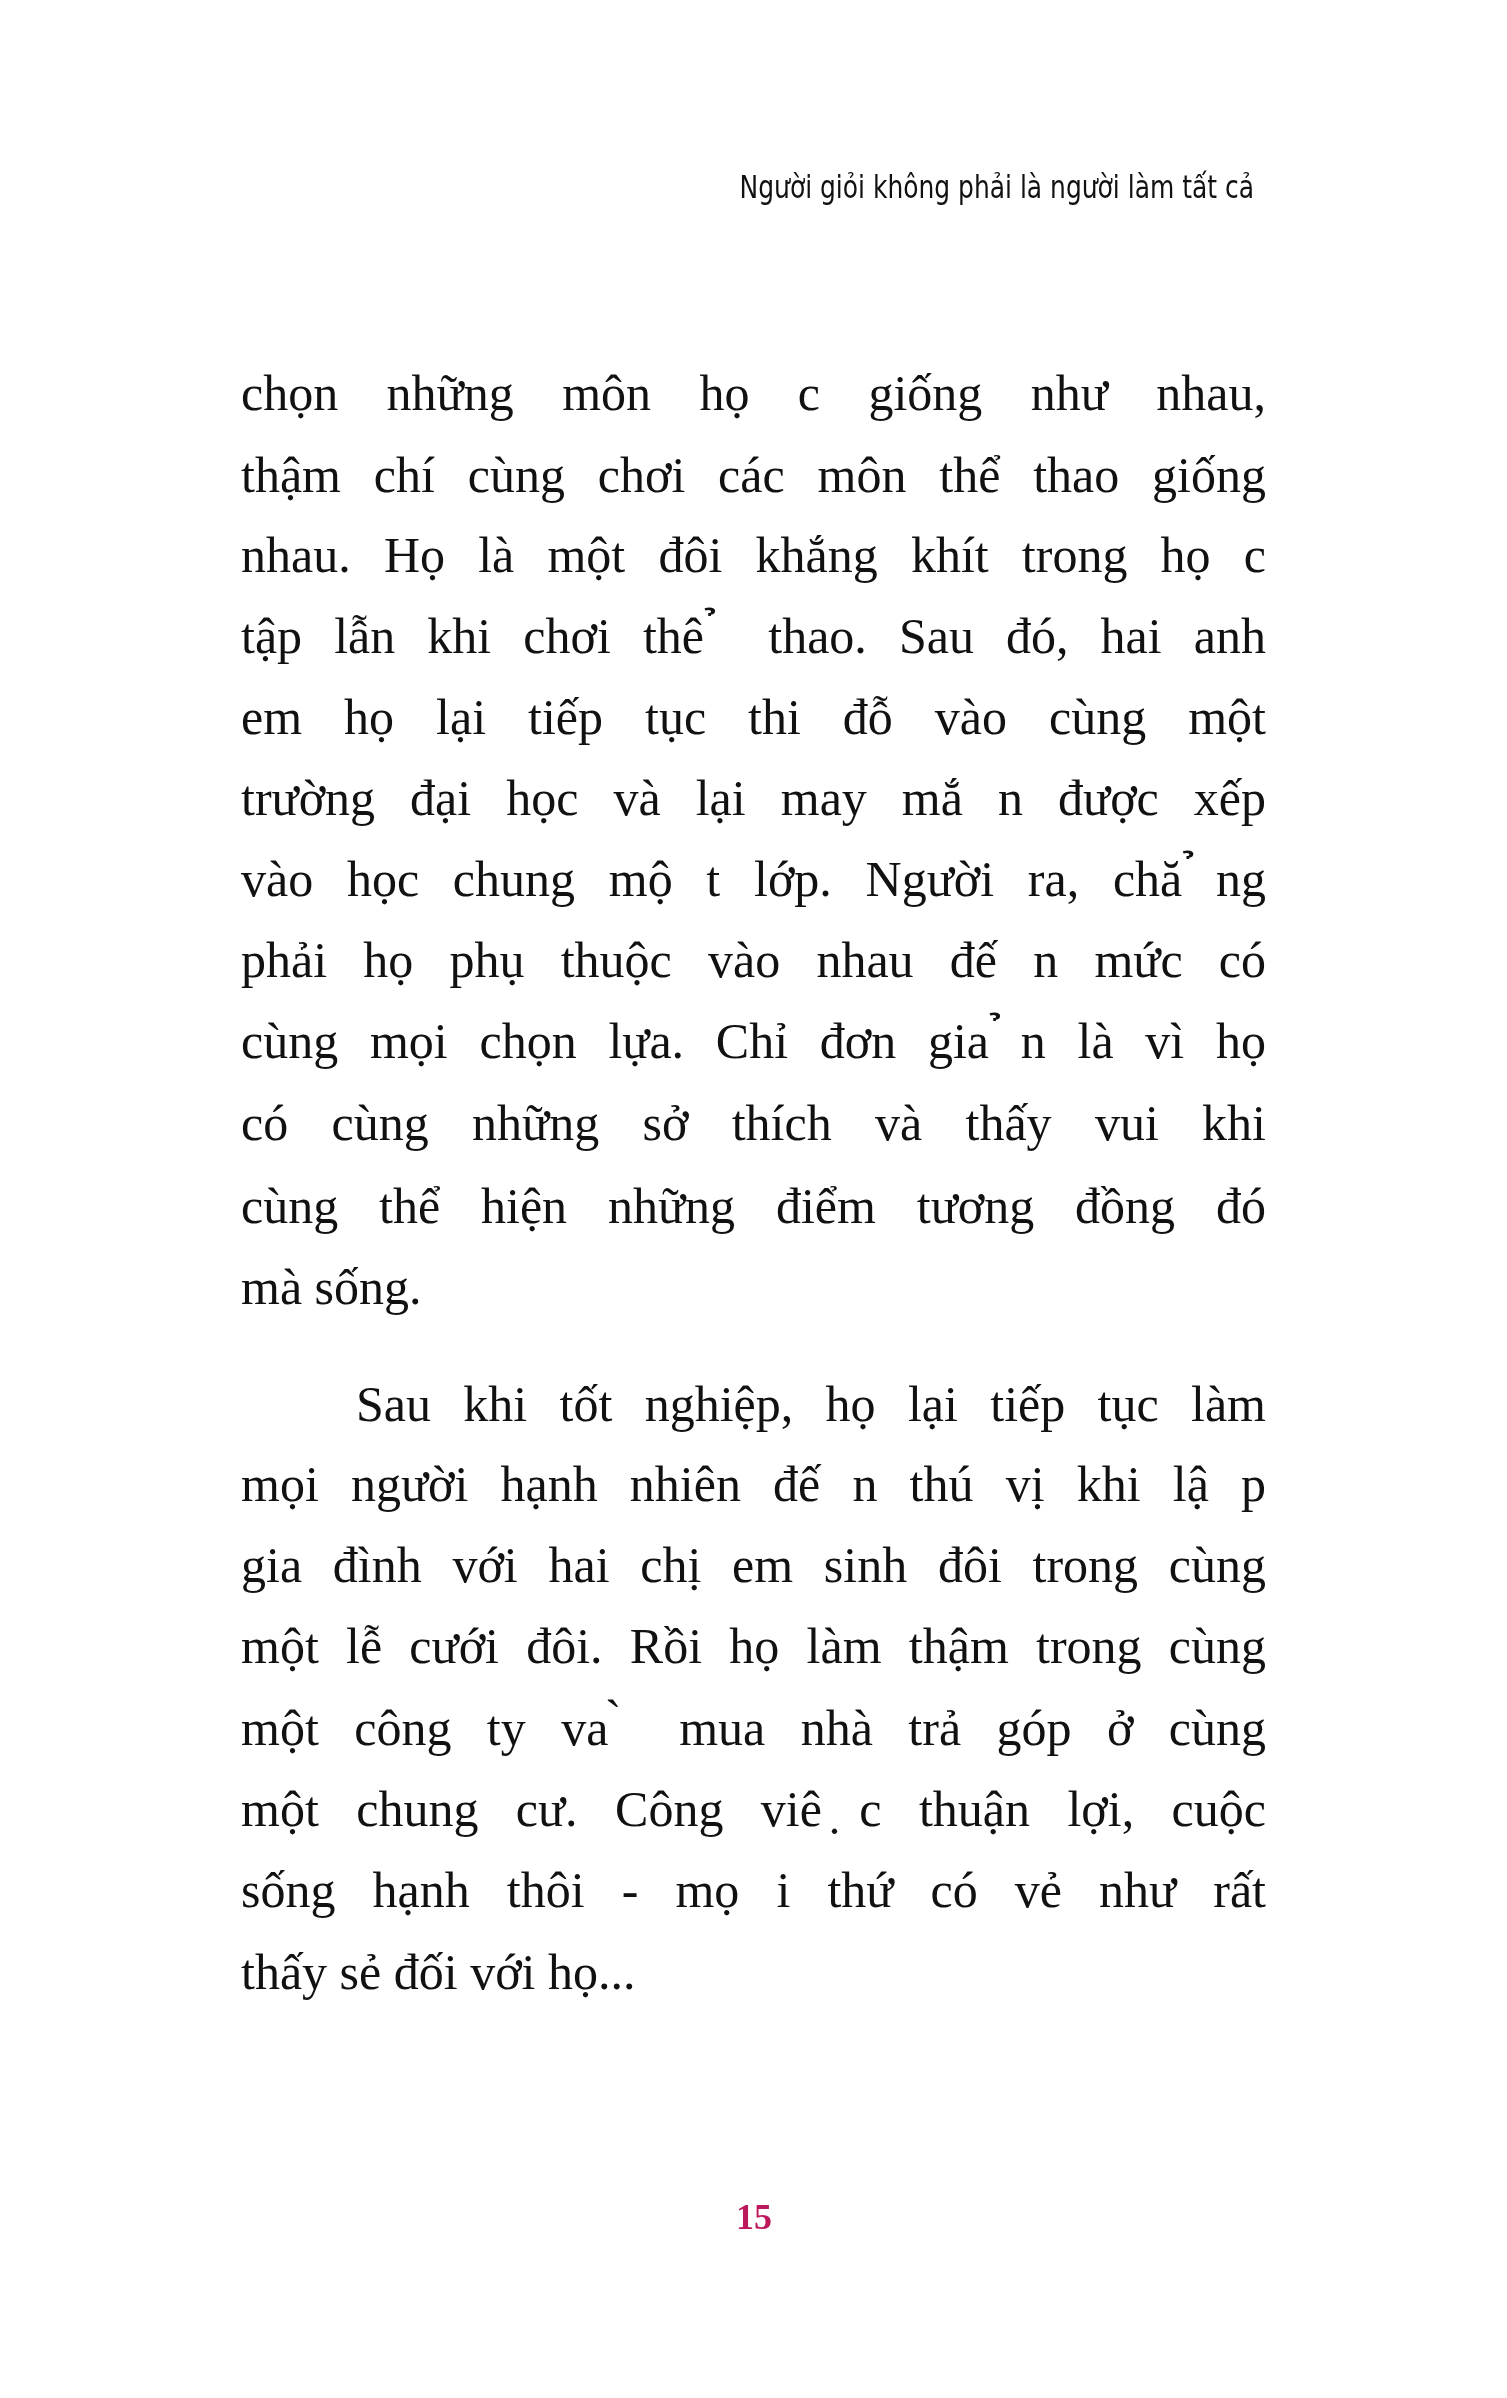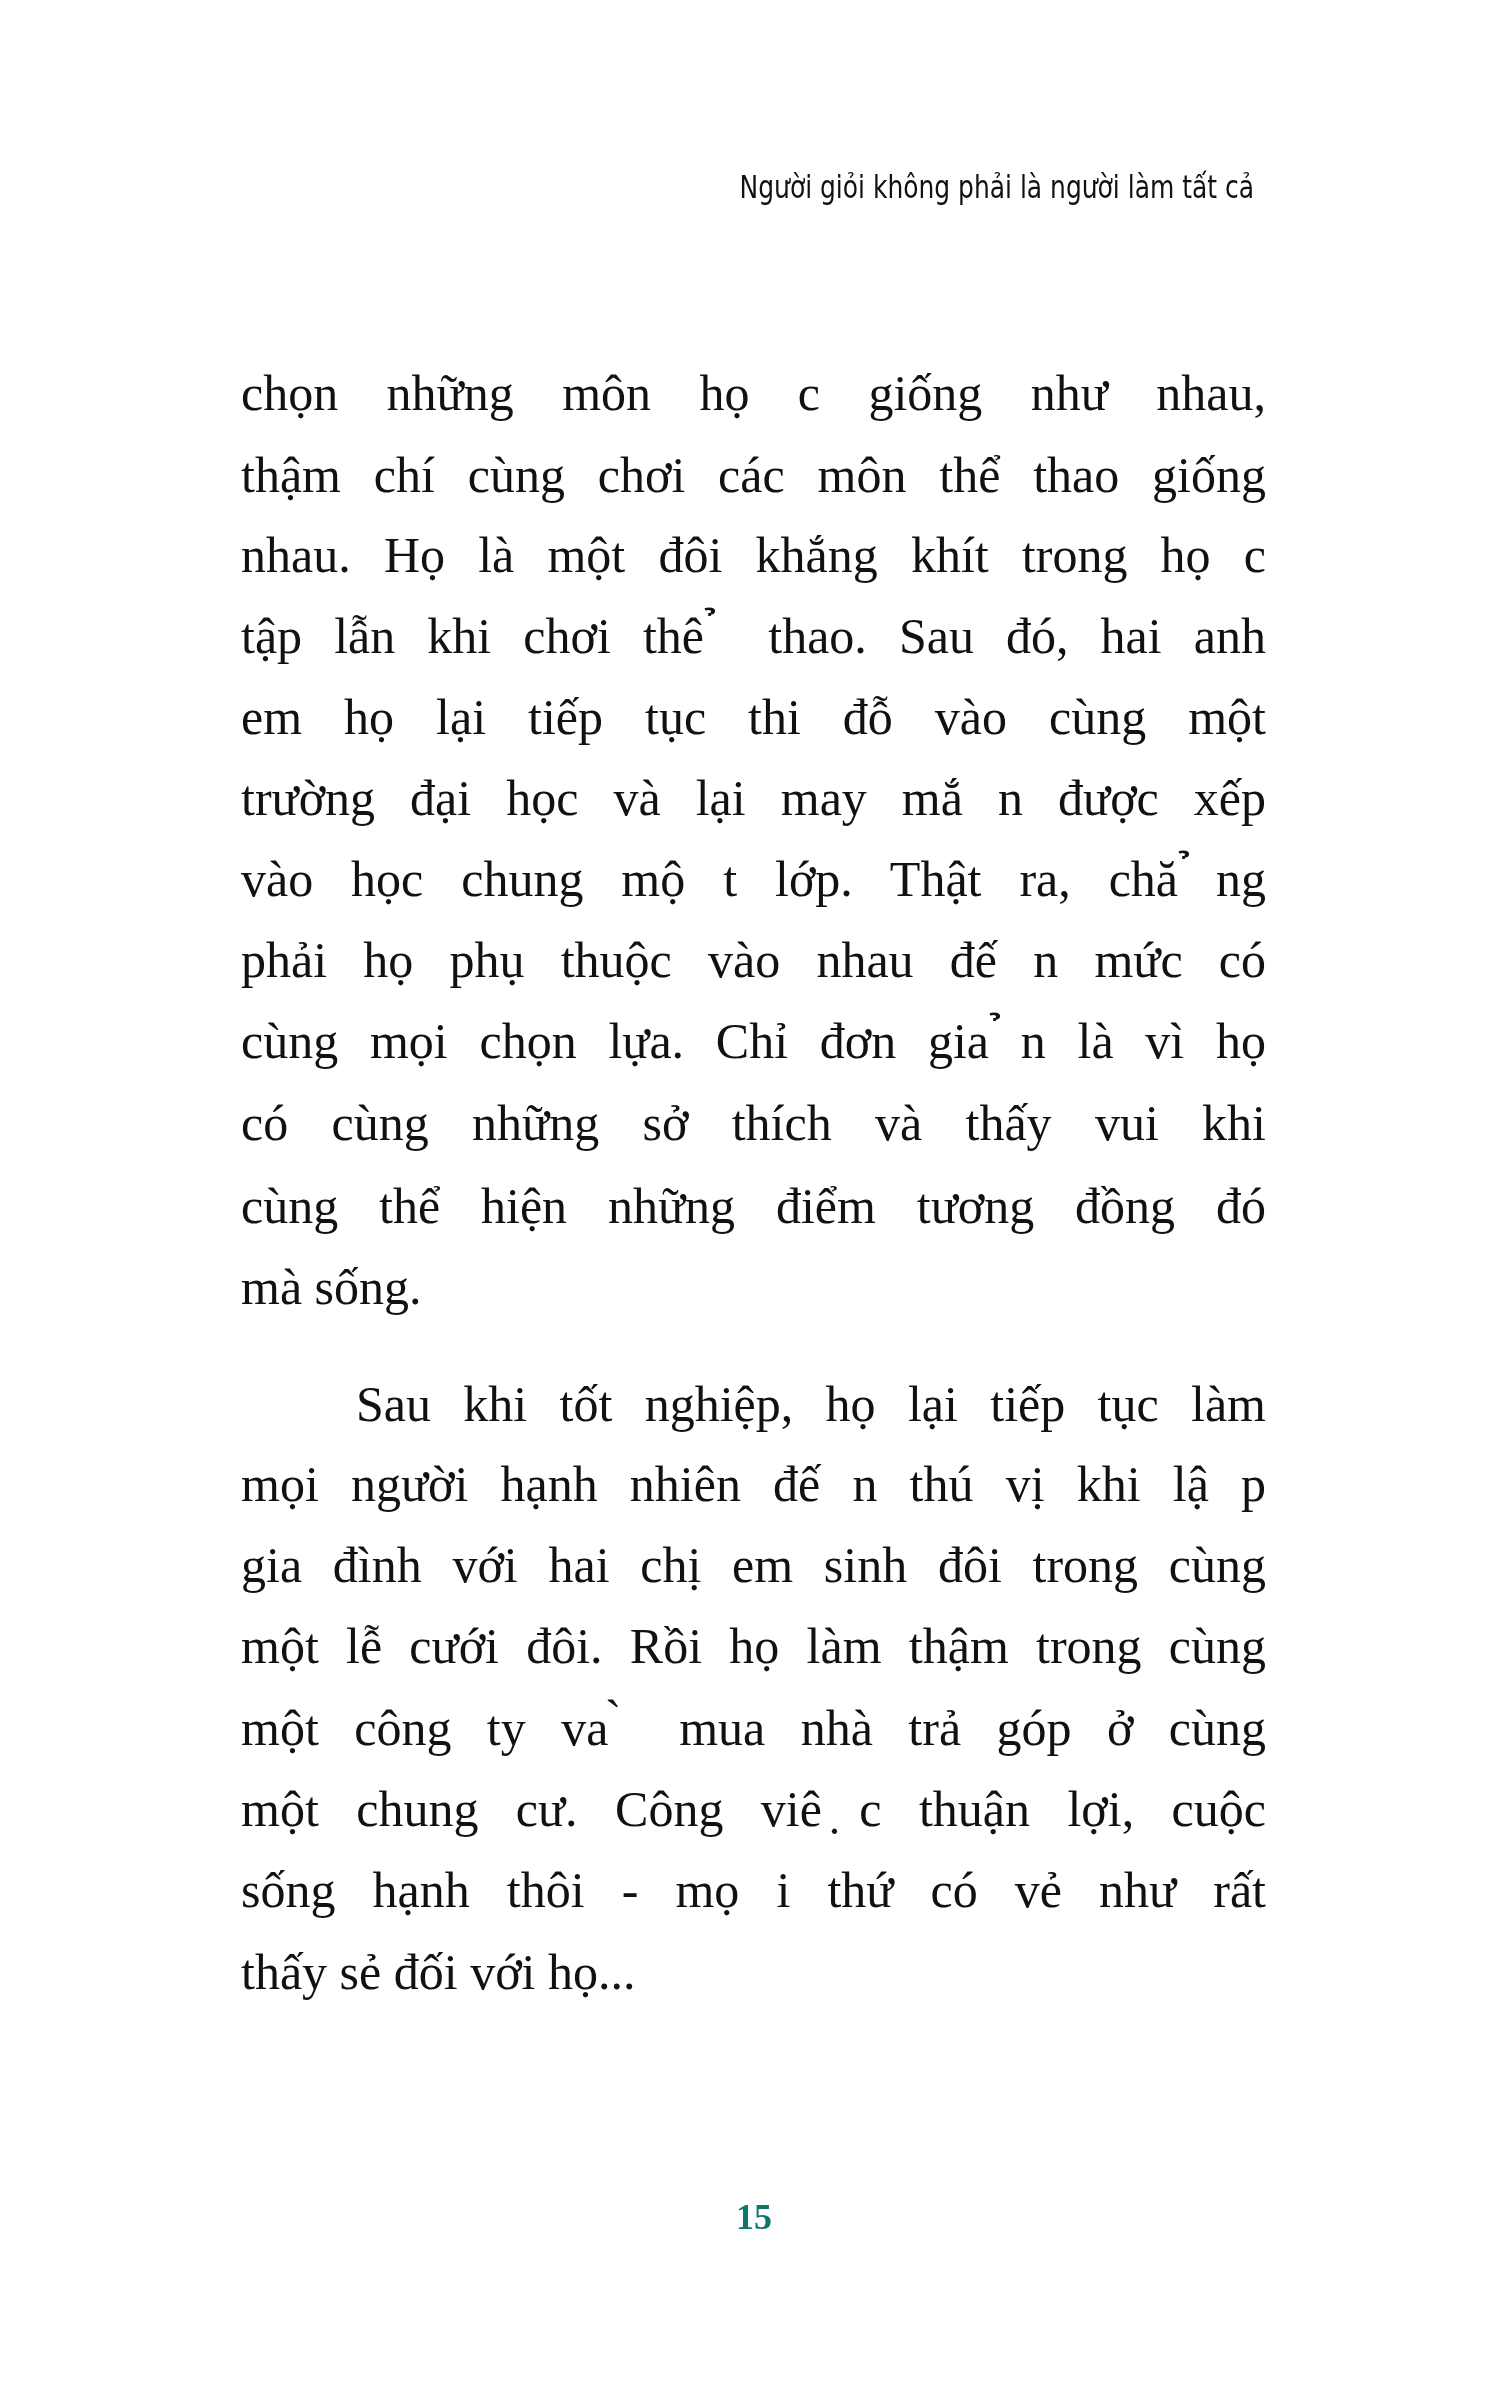"vào học chung mộ t" div.line { text: Thật -> Người }
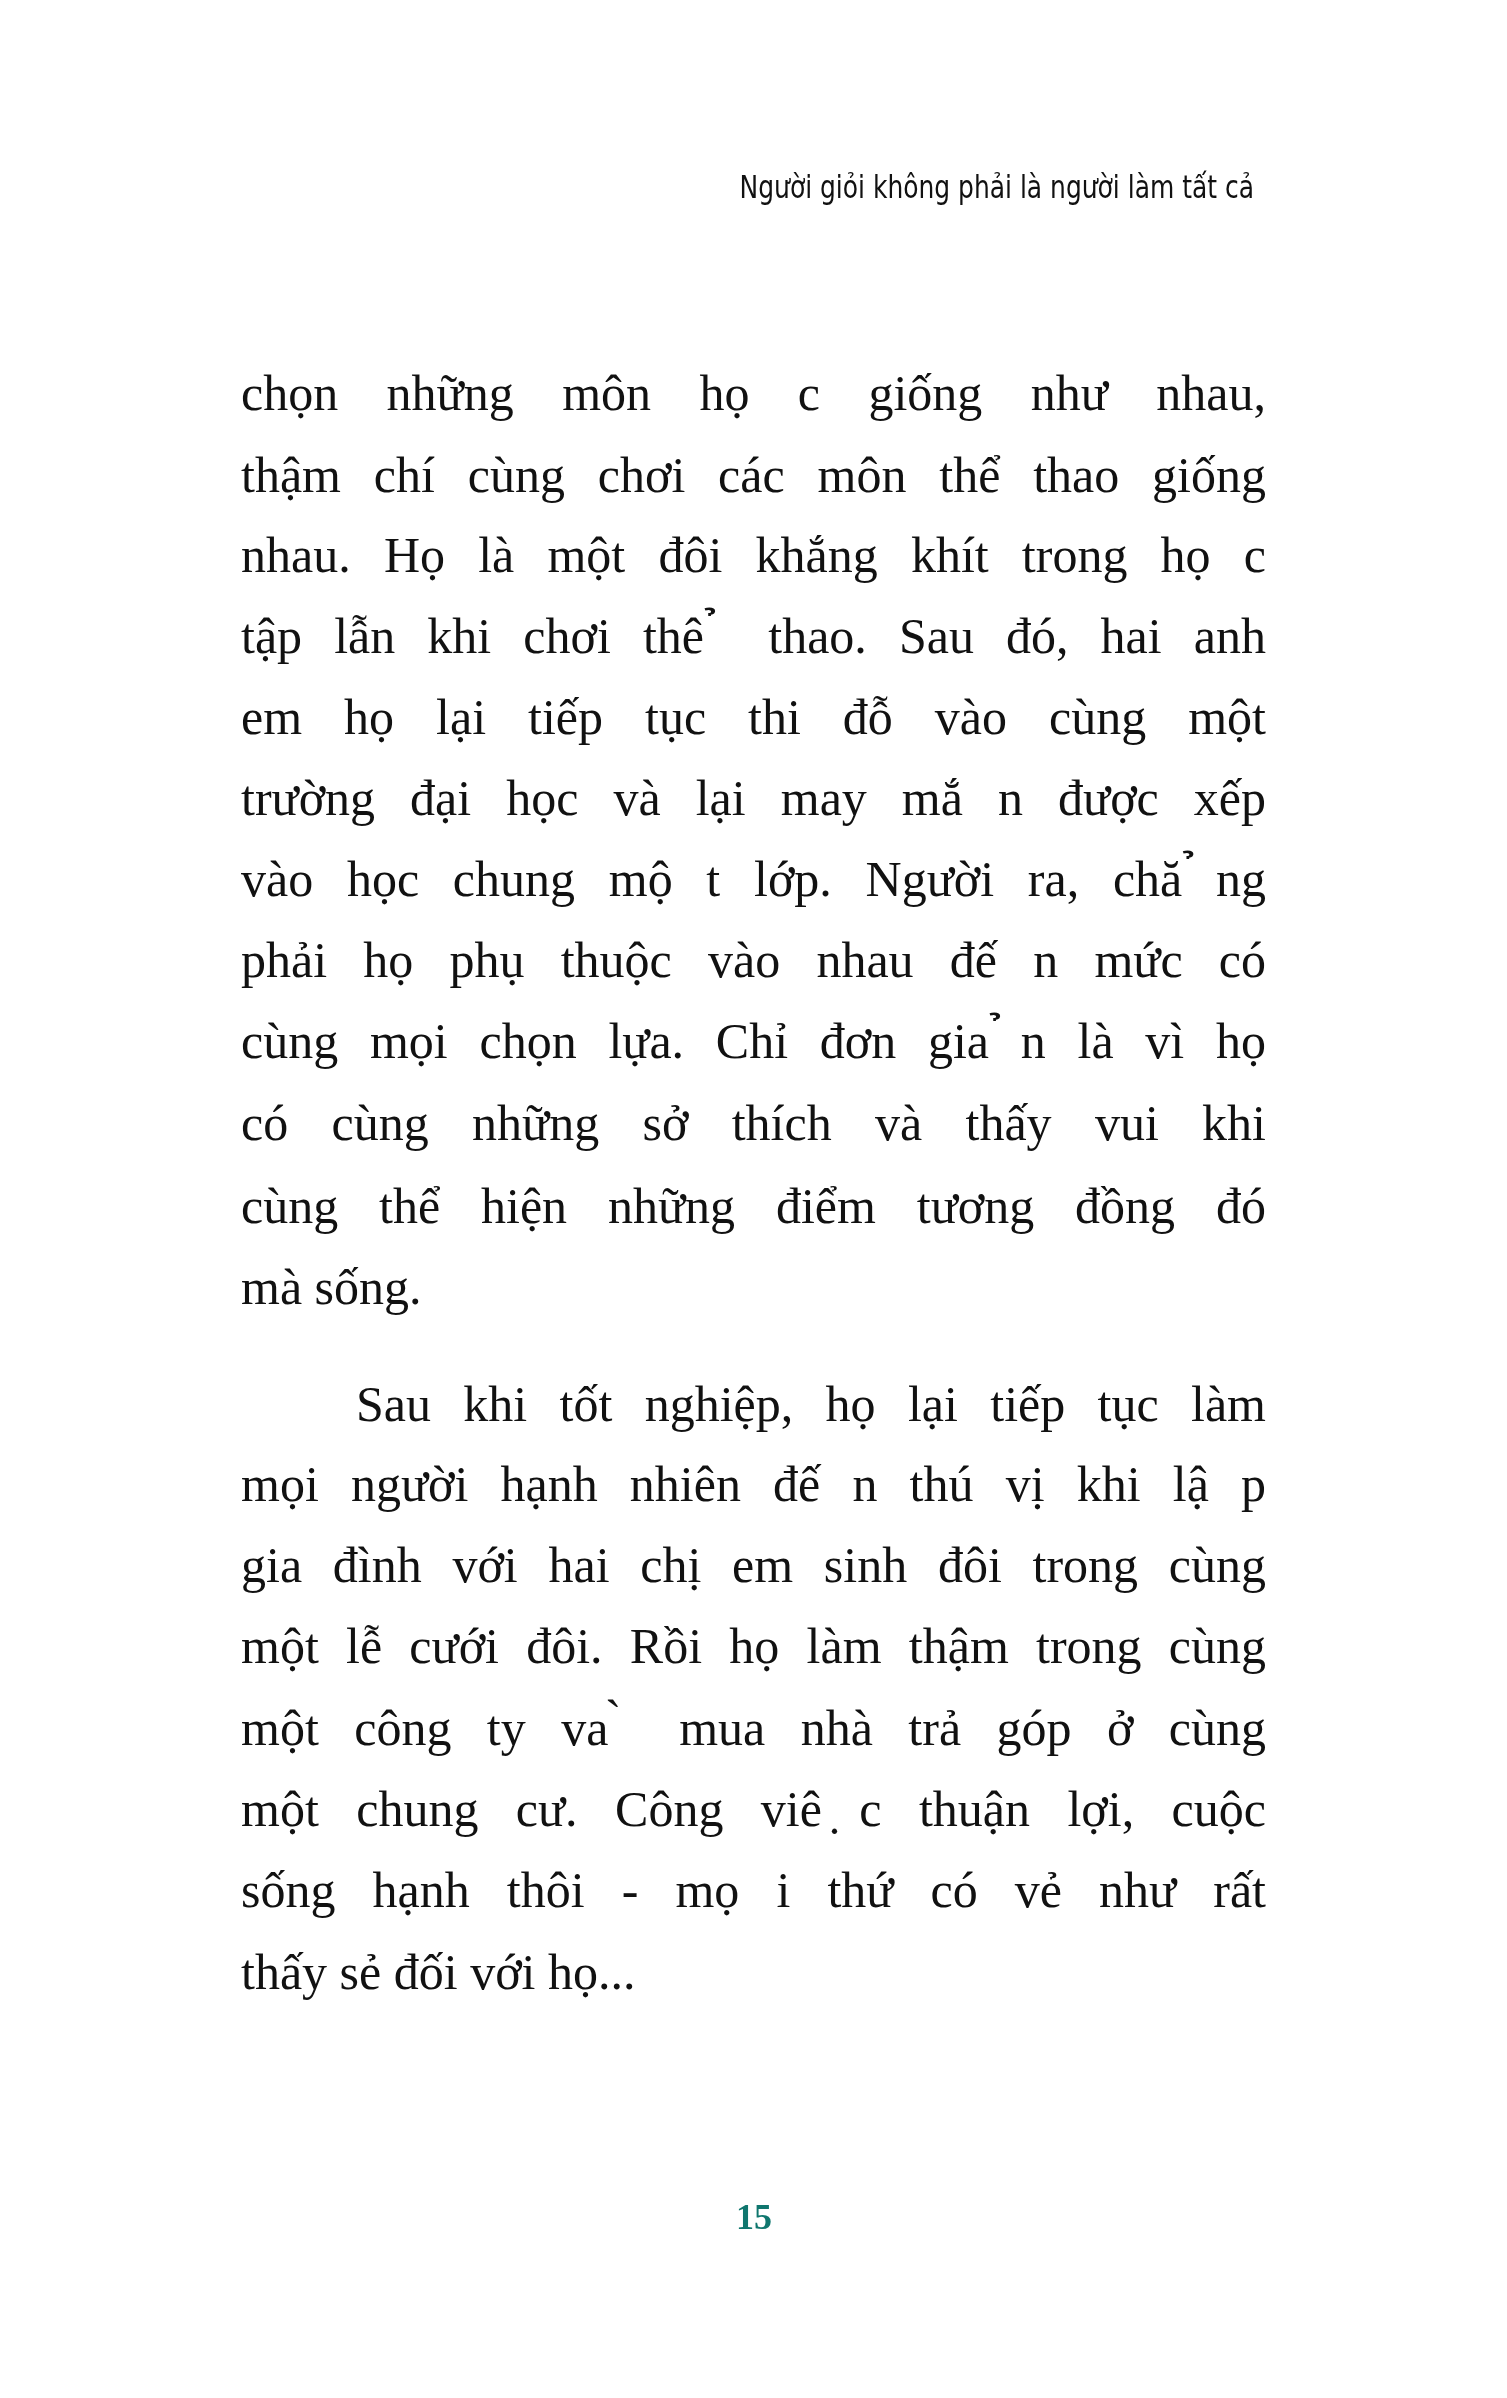"15" .page-number { color: #0f766e -> #be185d }
